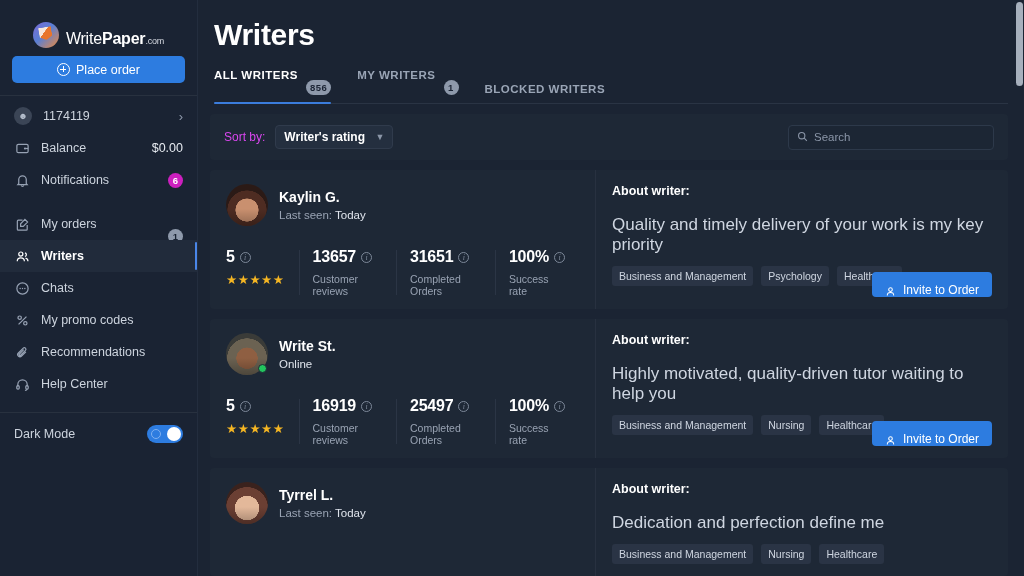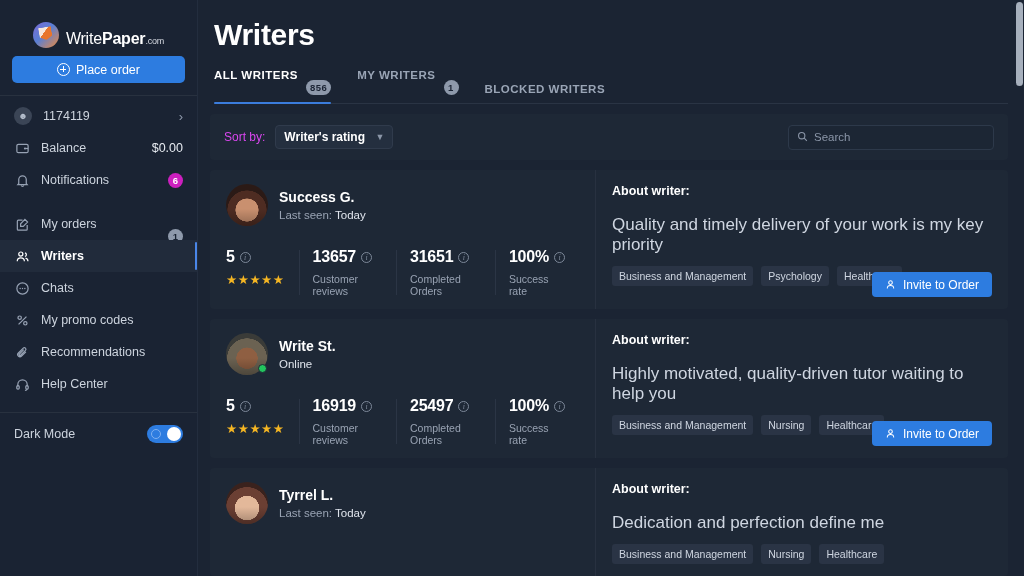"Success G." div.wr-name { text: Success -> Kaylin }
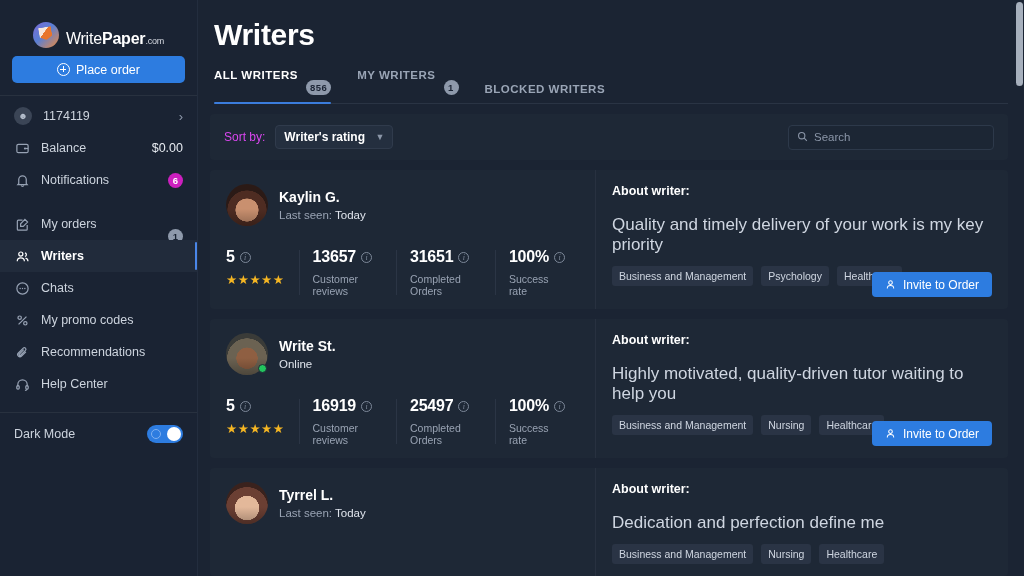"Invite to Order" .invite { align-items: center -> flex-end }
